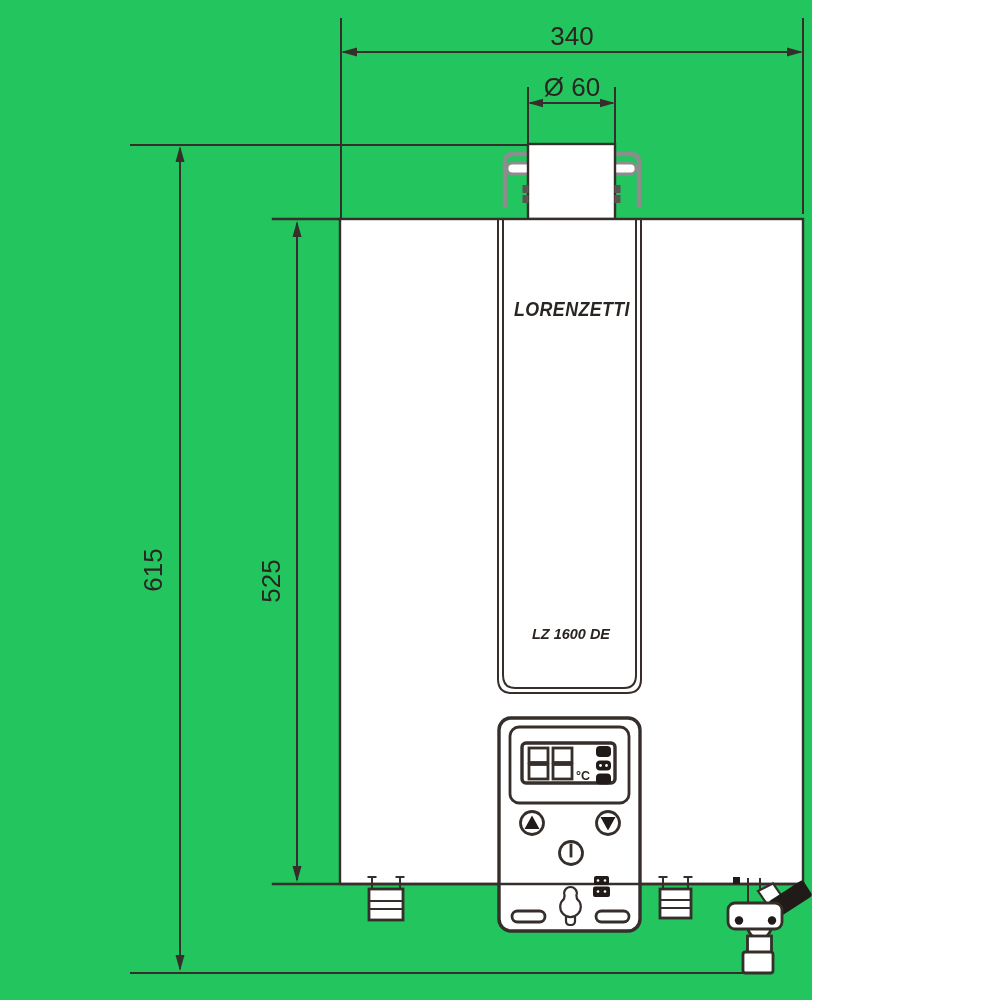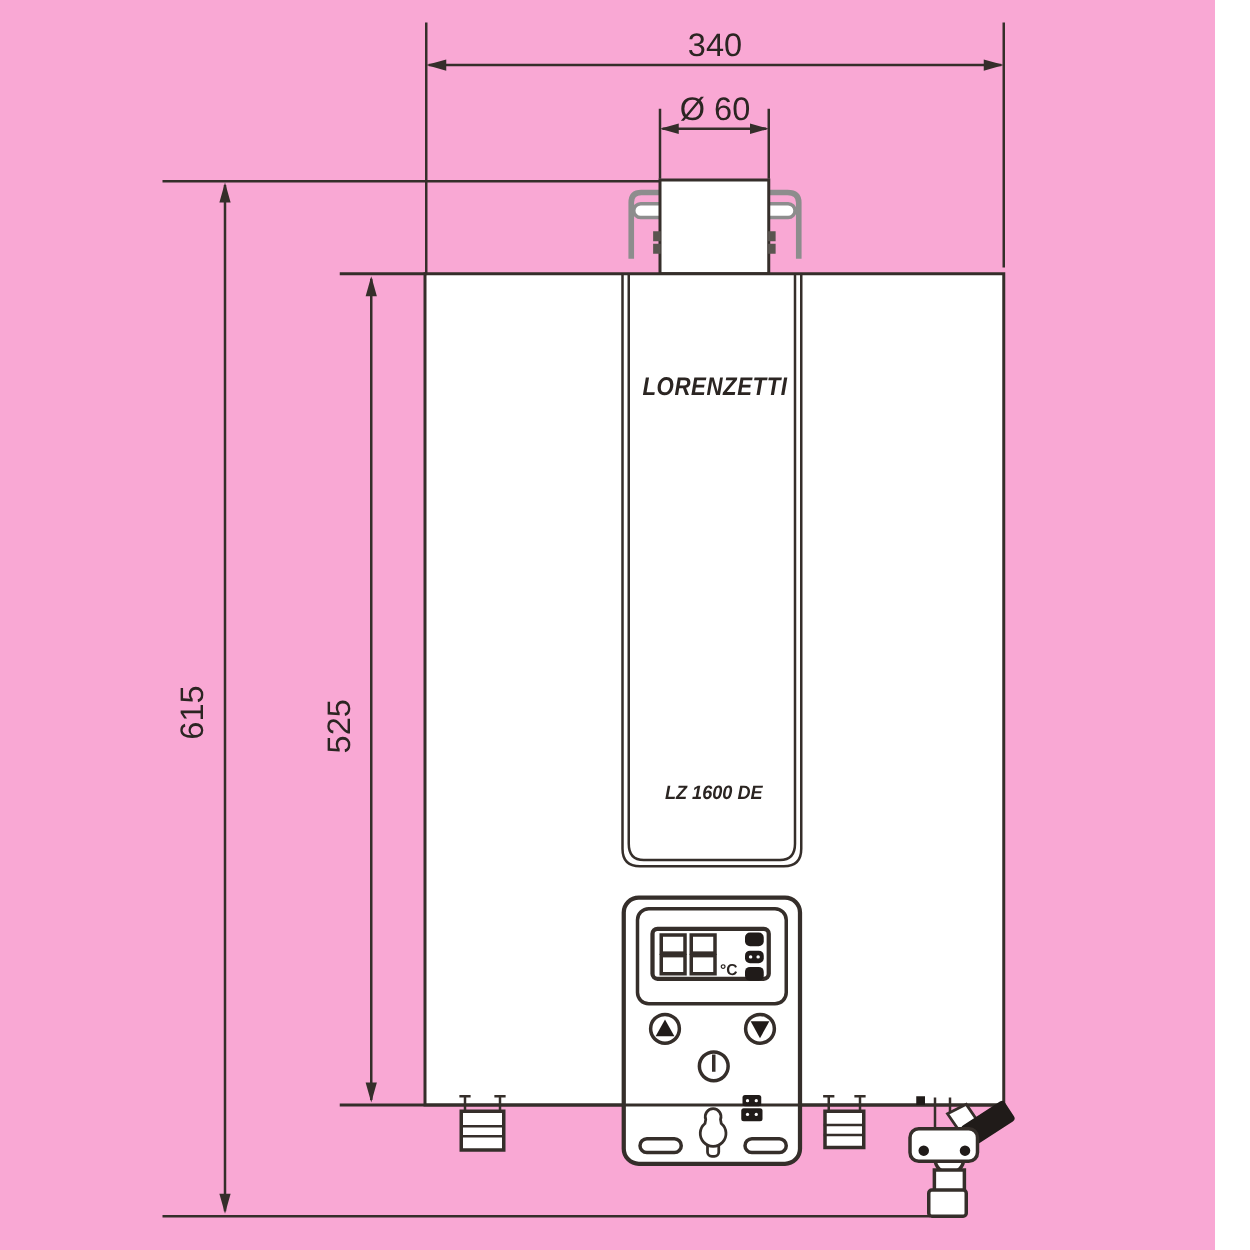"340" #stage { background: #f9a8d4 -> #22c55e; width: 972px -> 812px }
